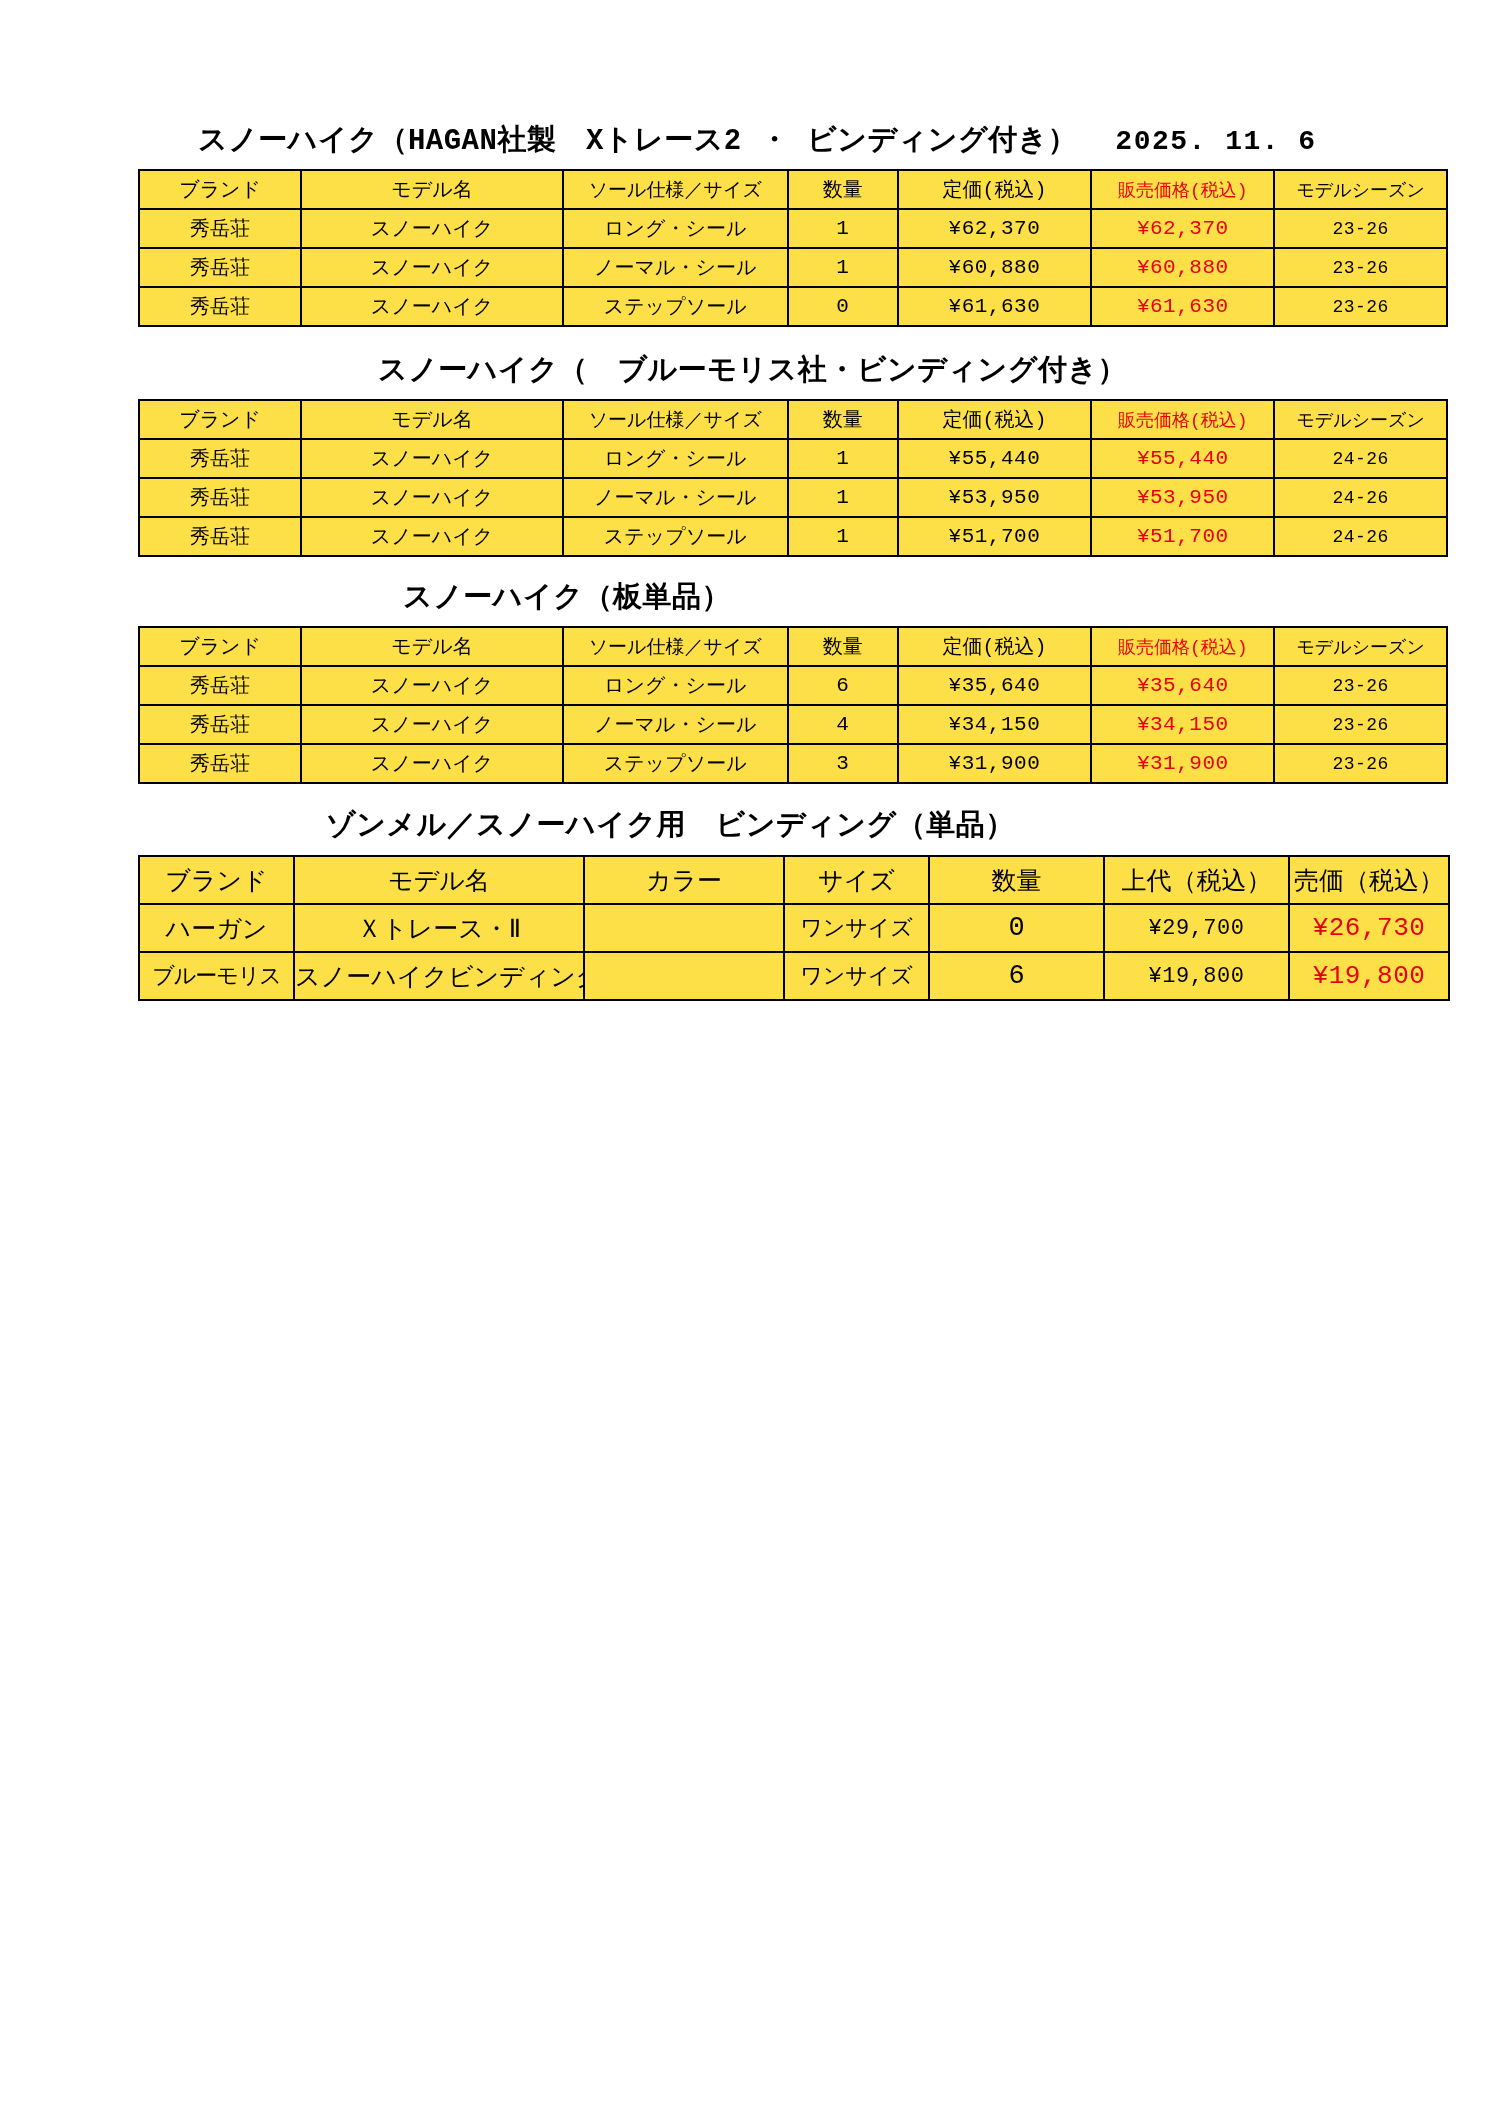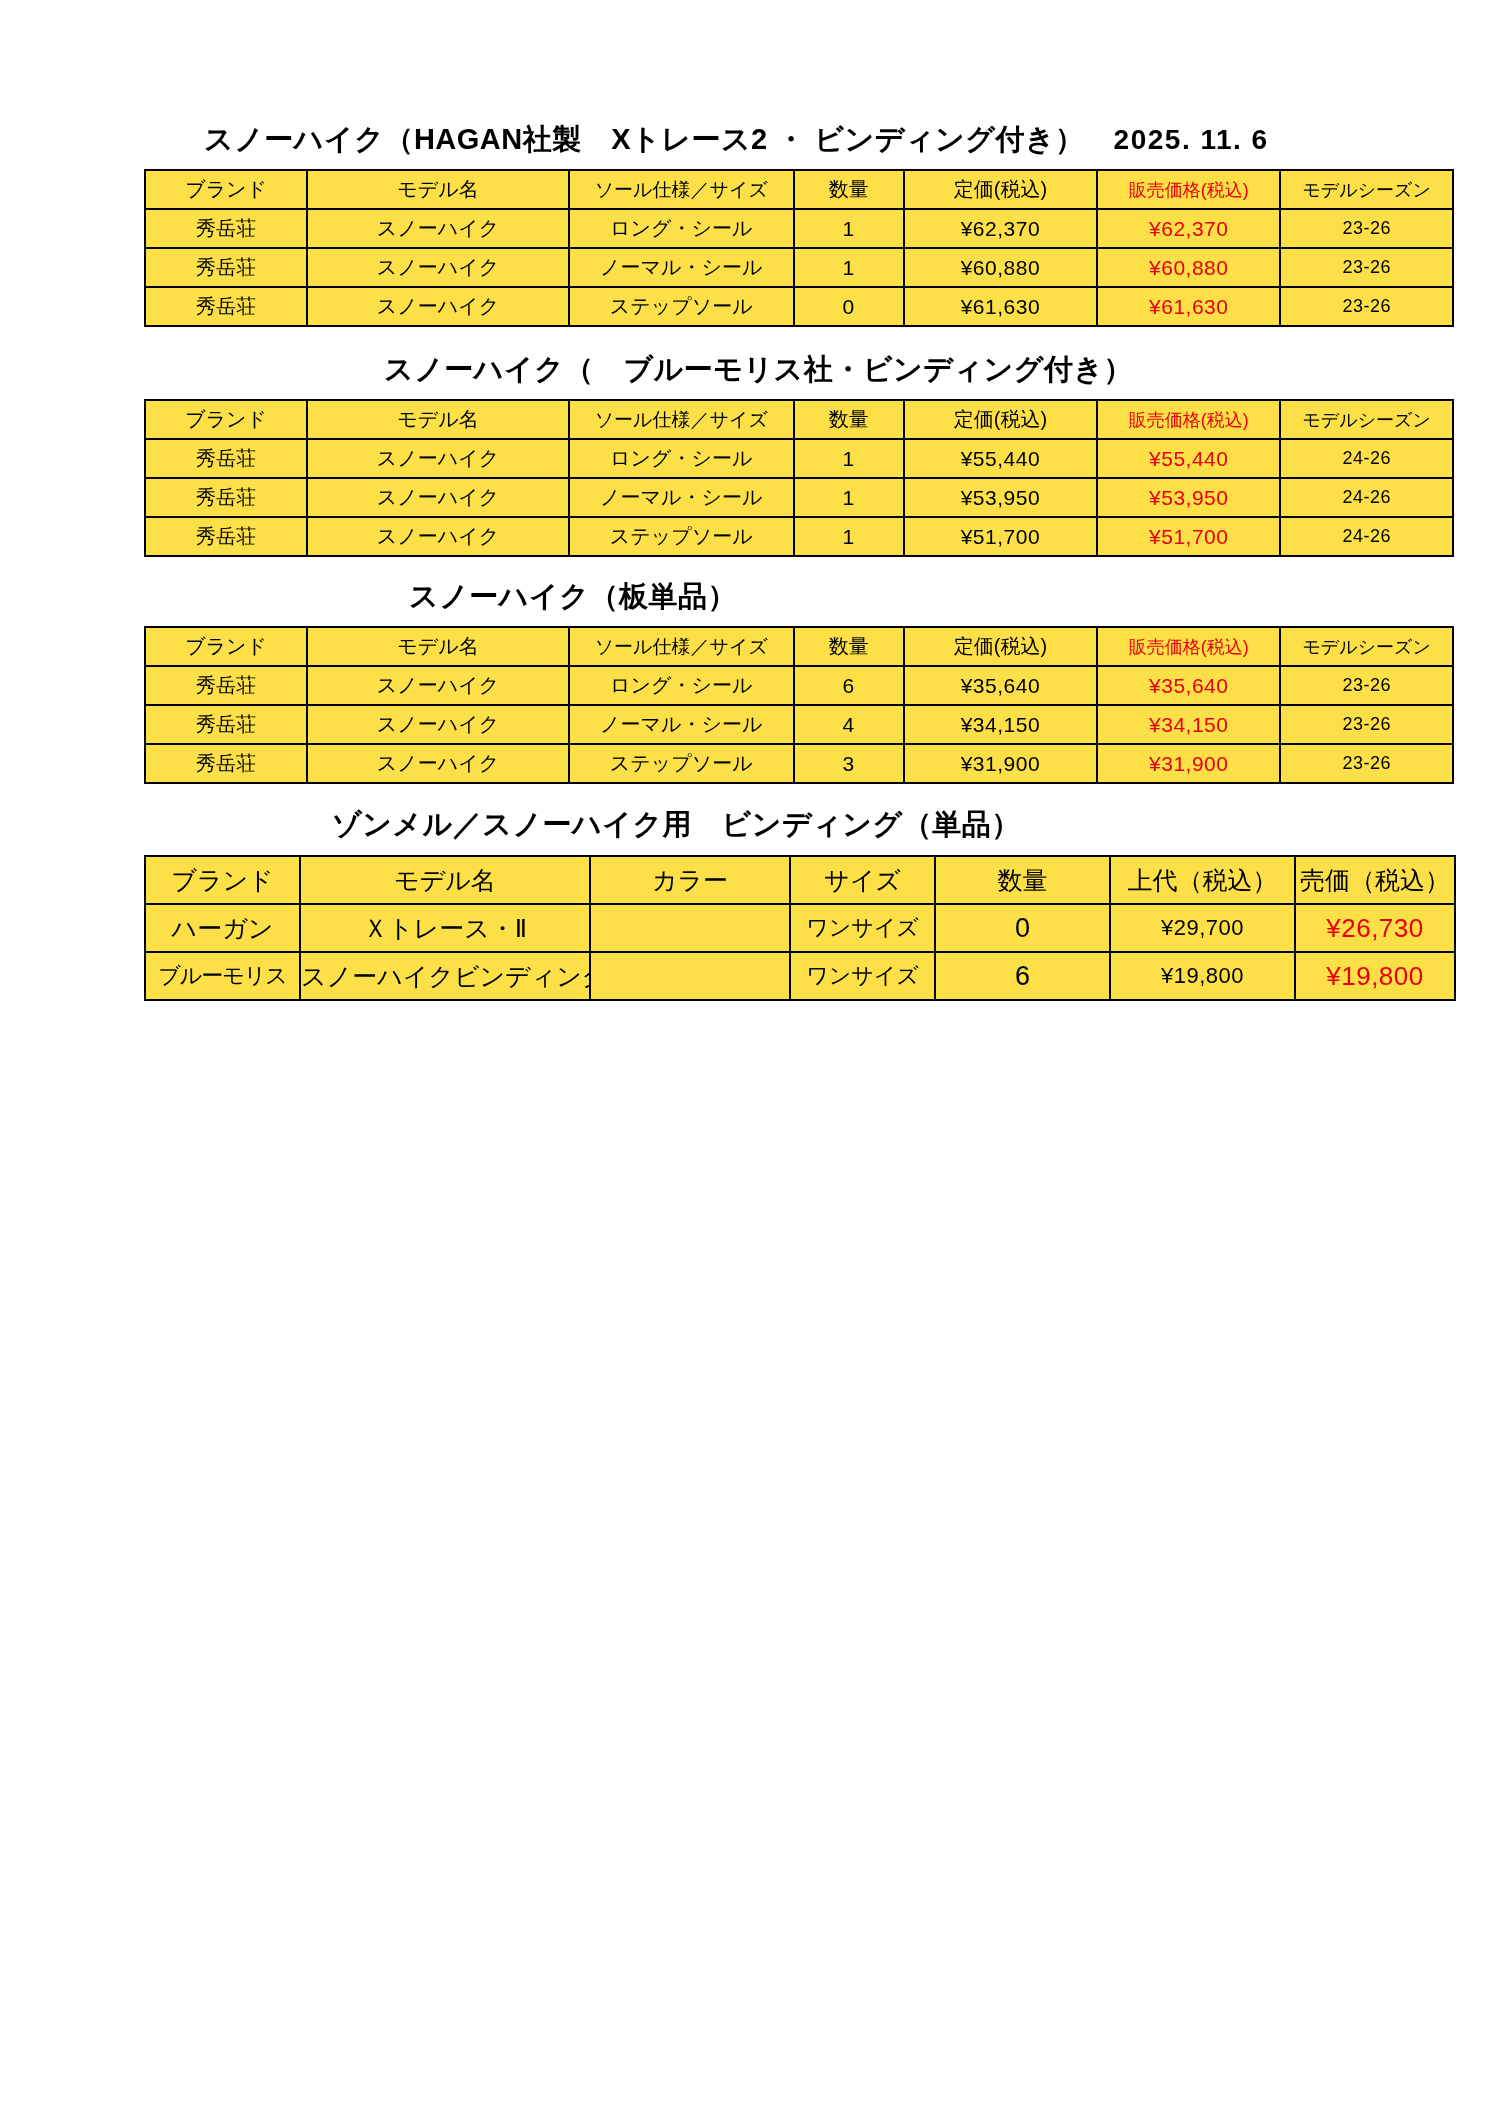"スノーハイク（HAGAN社製 Xトレース2 ・ ビンディング付き）" .section { font-family: none -> Liberation Mono, monospace; left: 14px -> 8px }
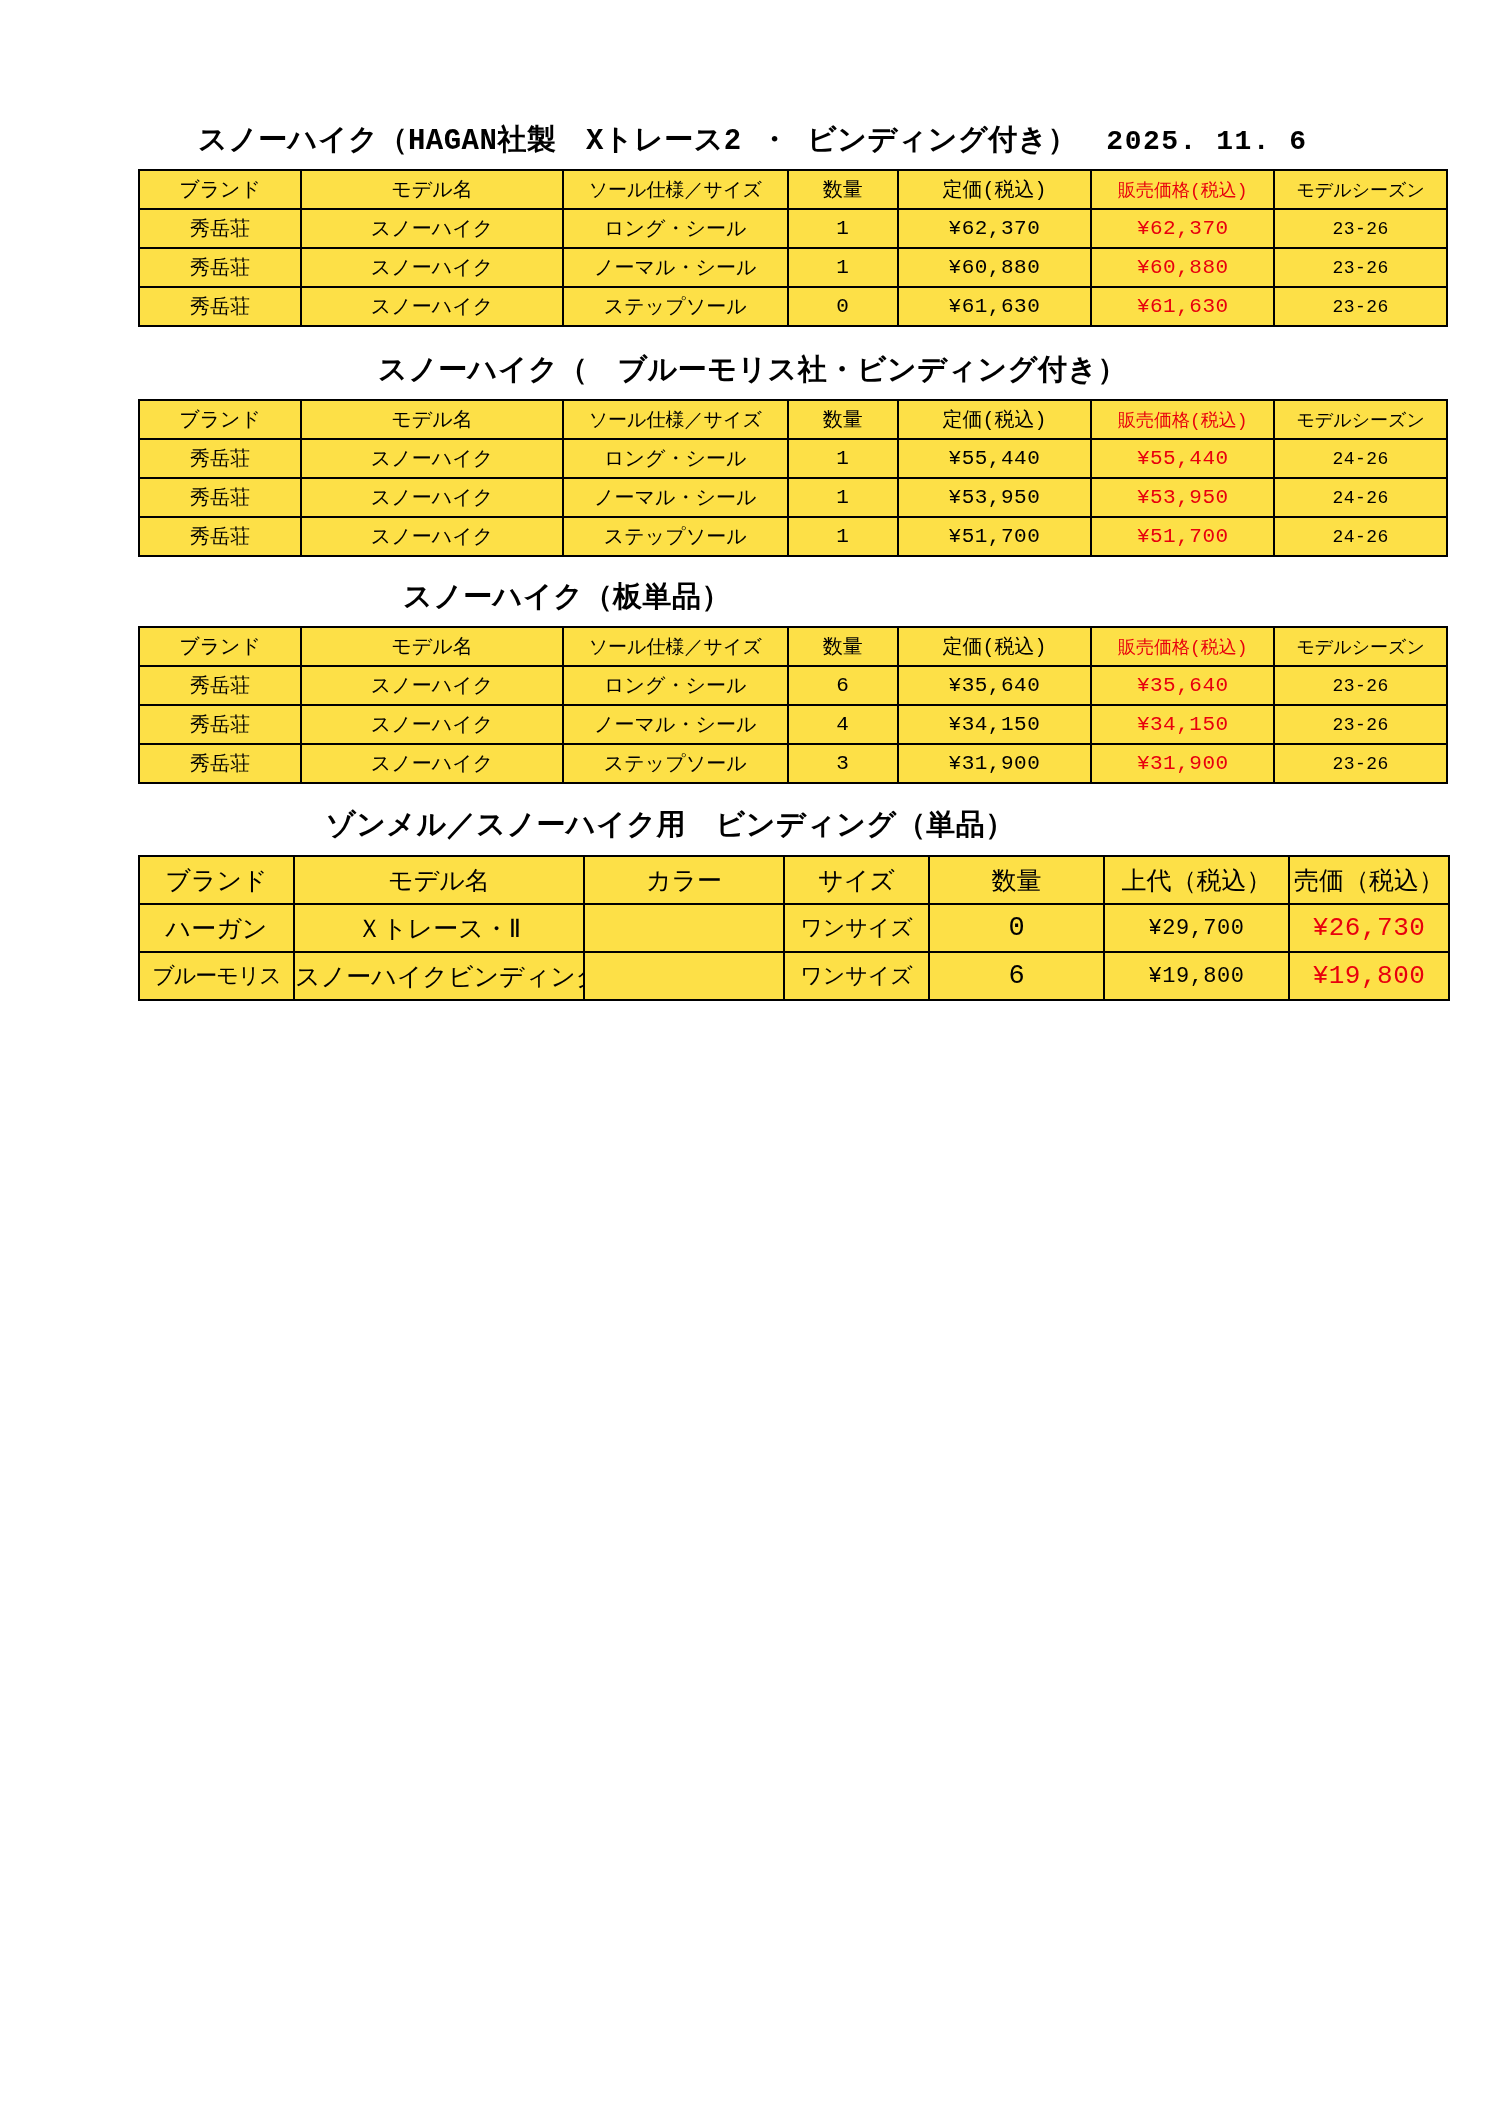"2025. 11. 6" span.title-date { margin-left: 29px -> 38px }
